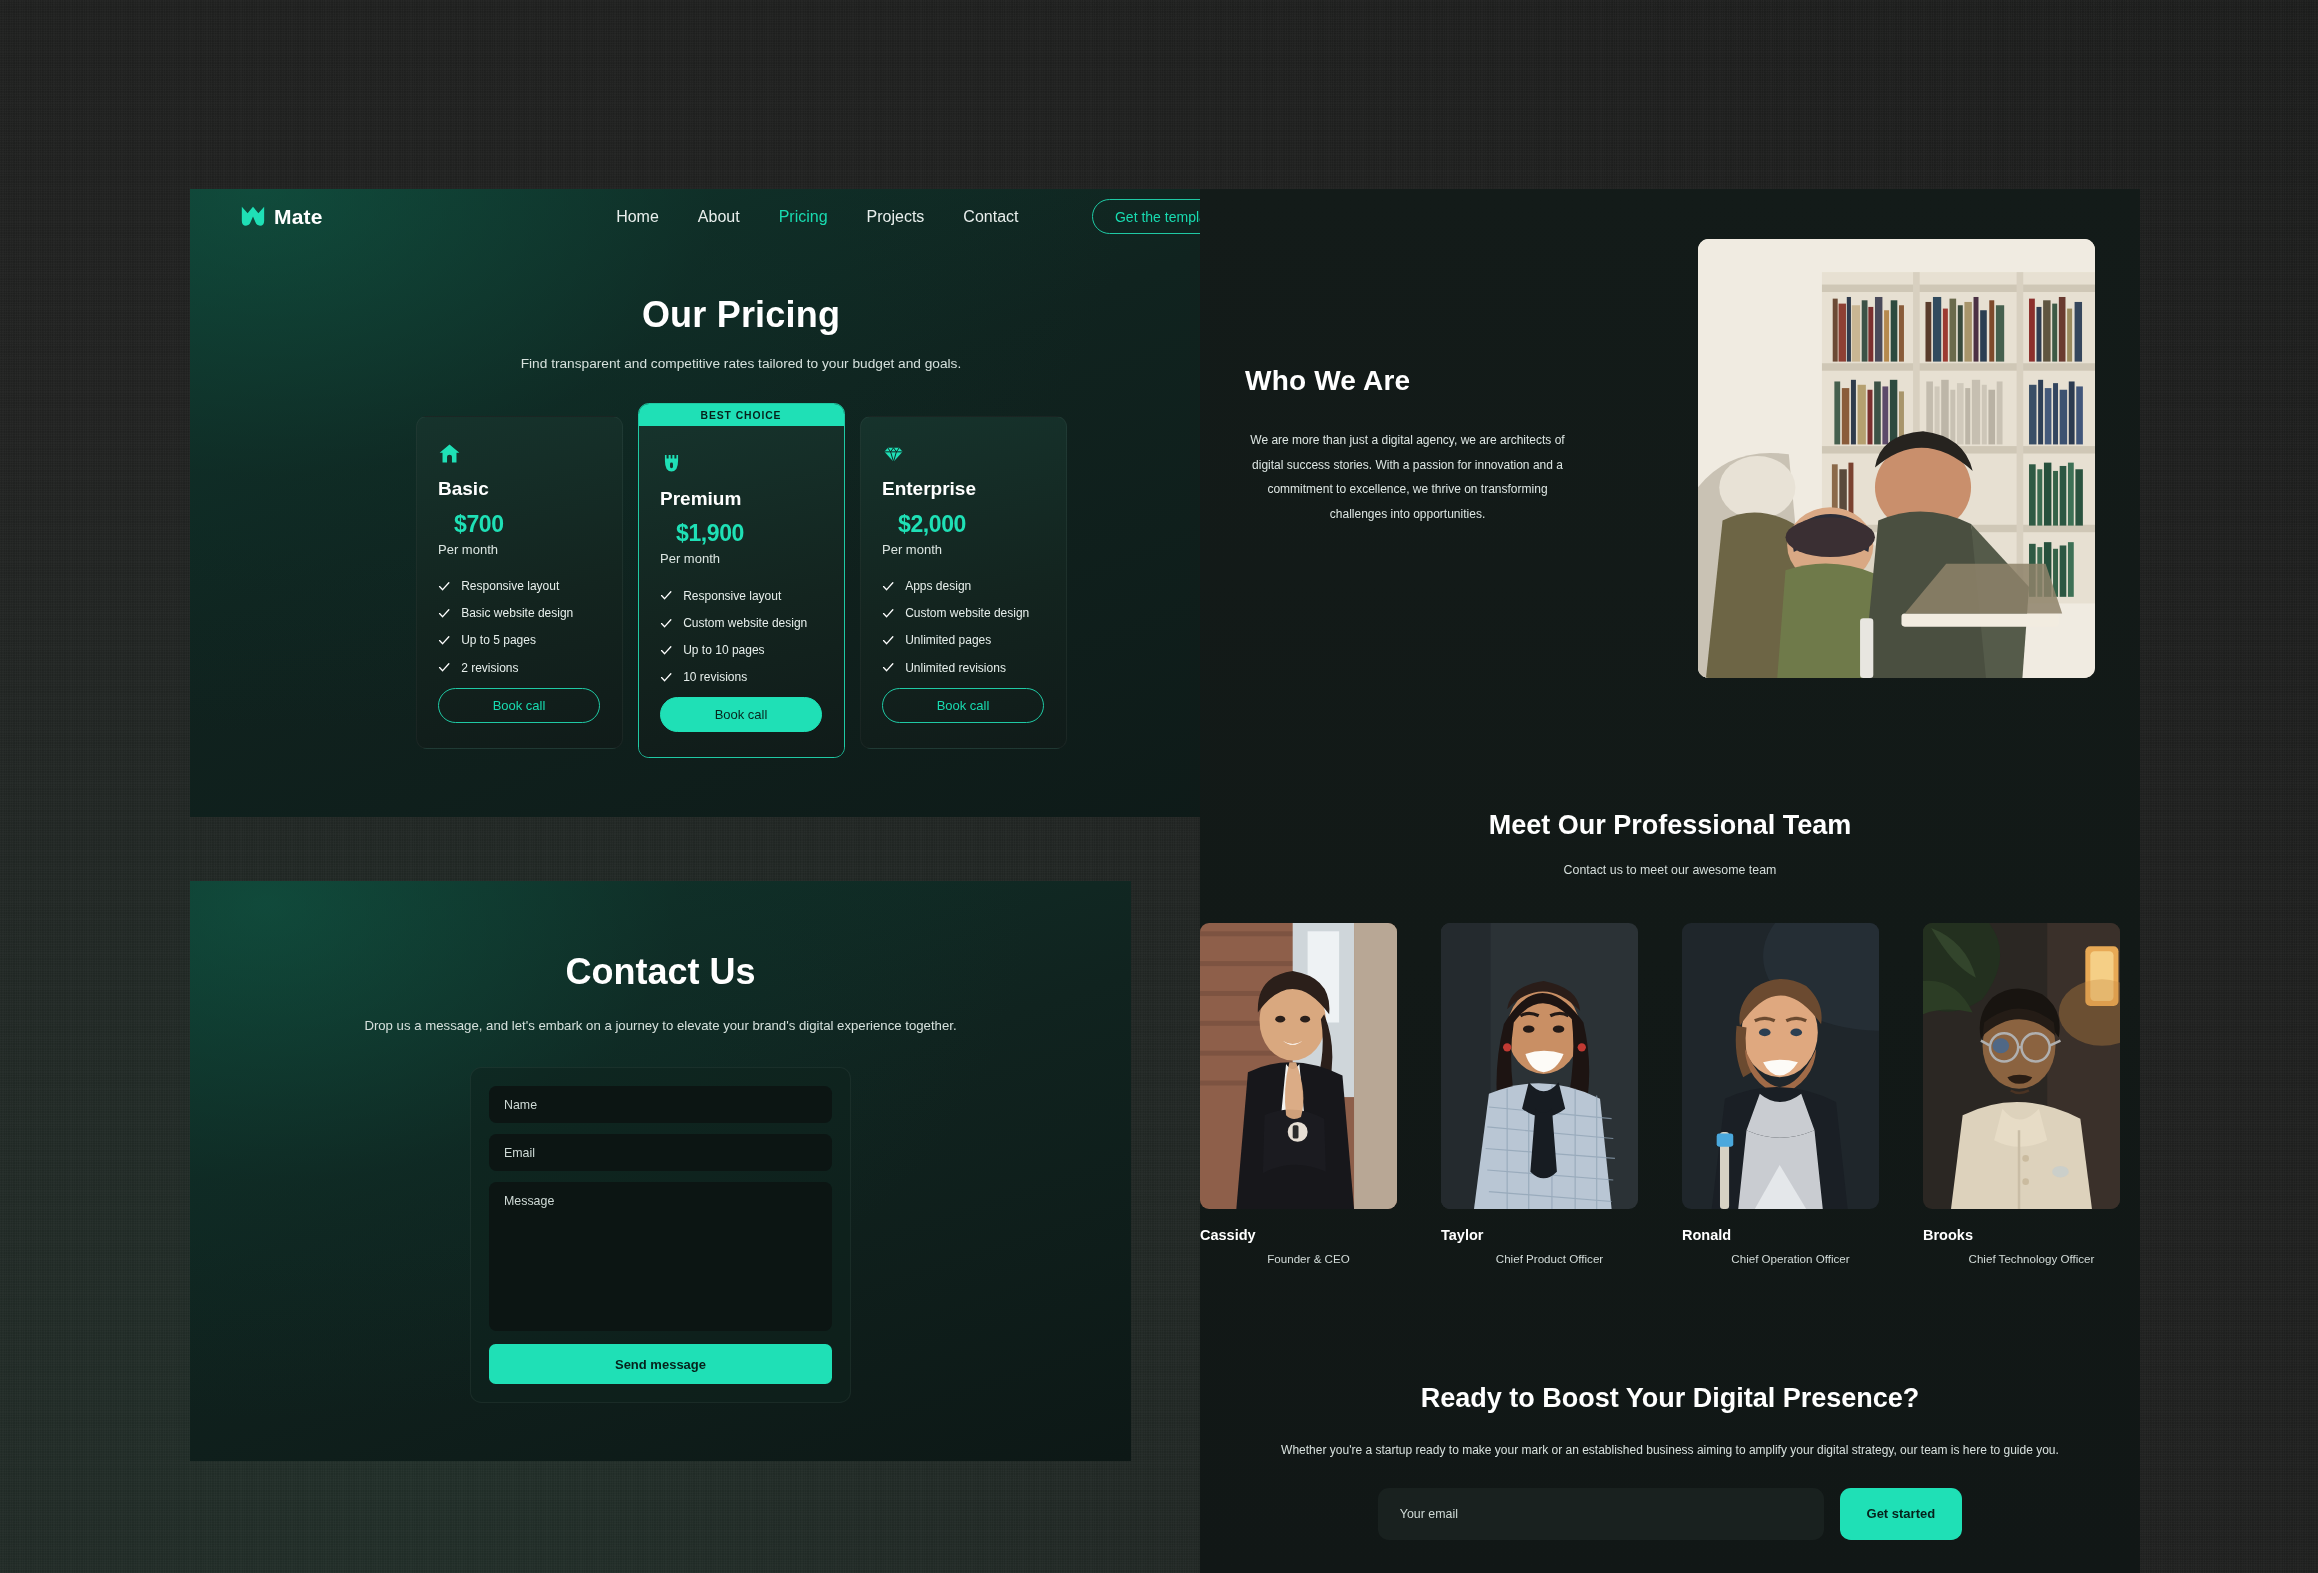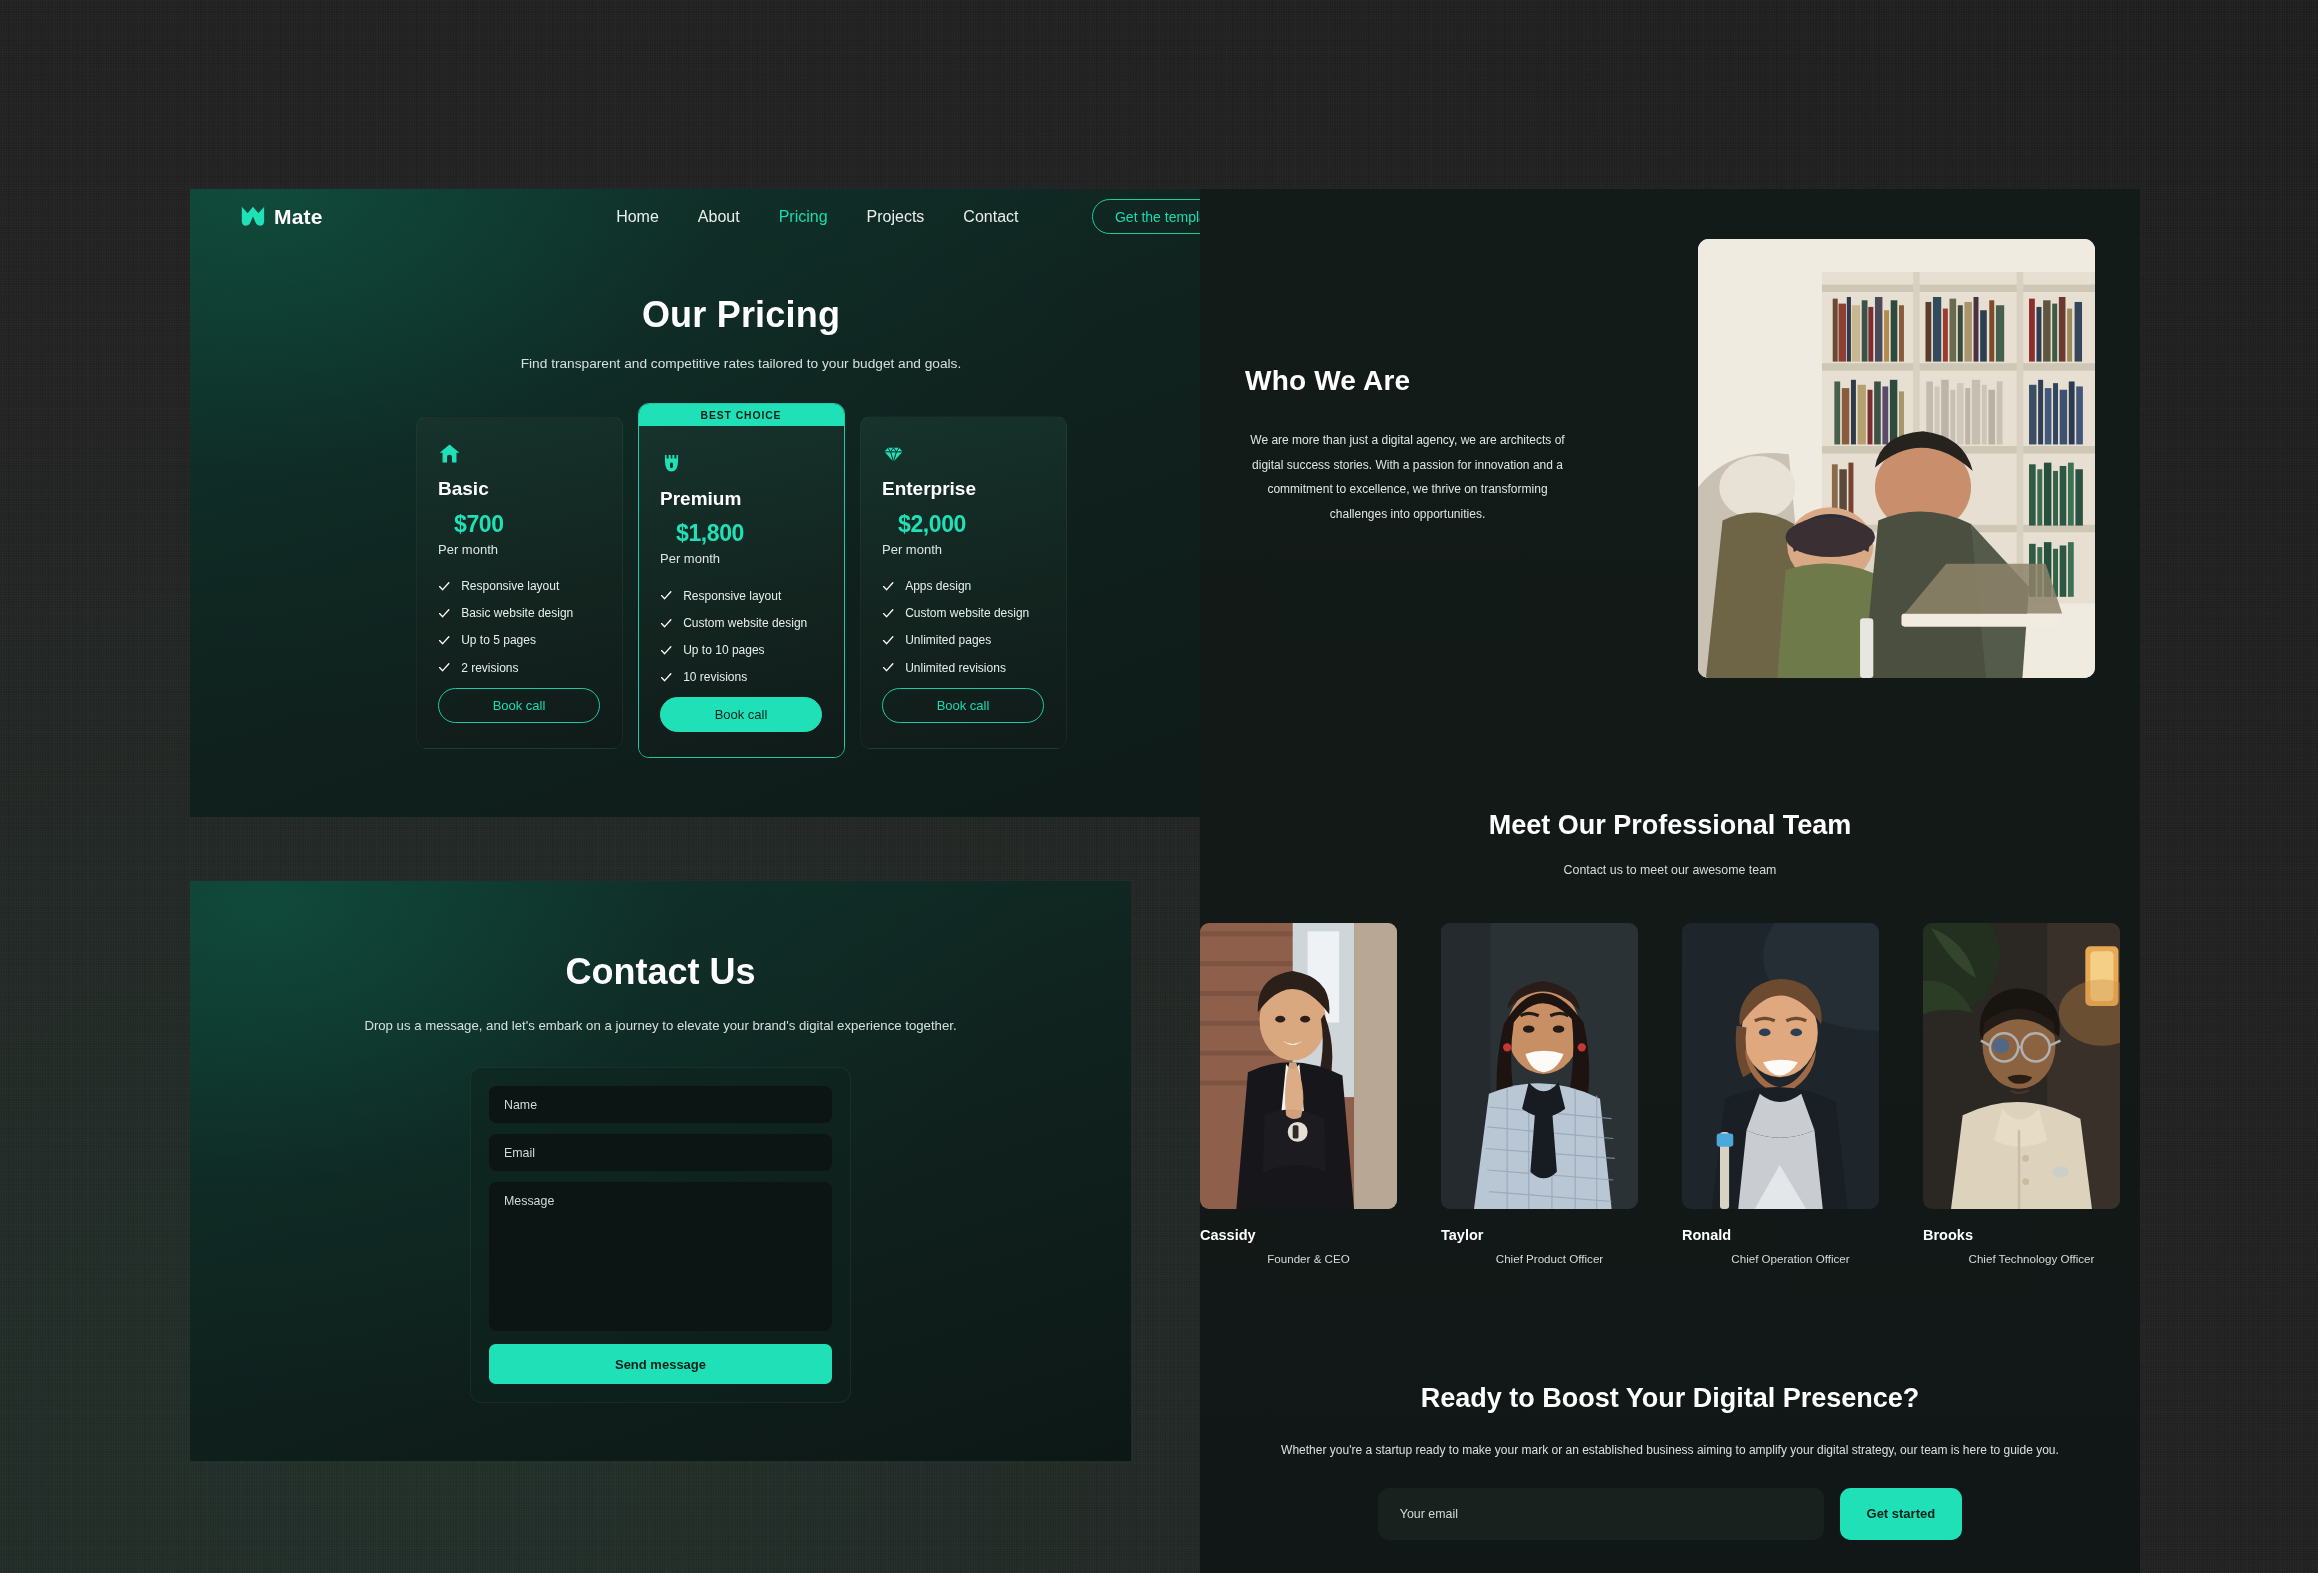"$1,800" div.plan-price { text: $1,800 -> $1,900 }
